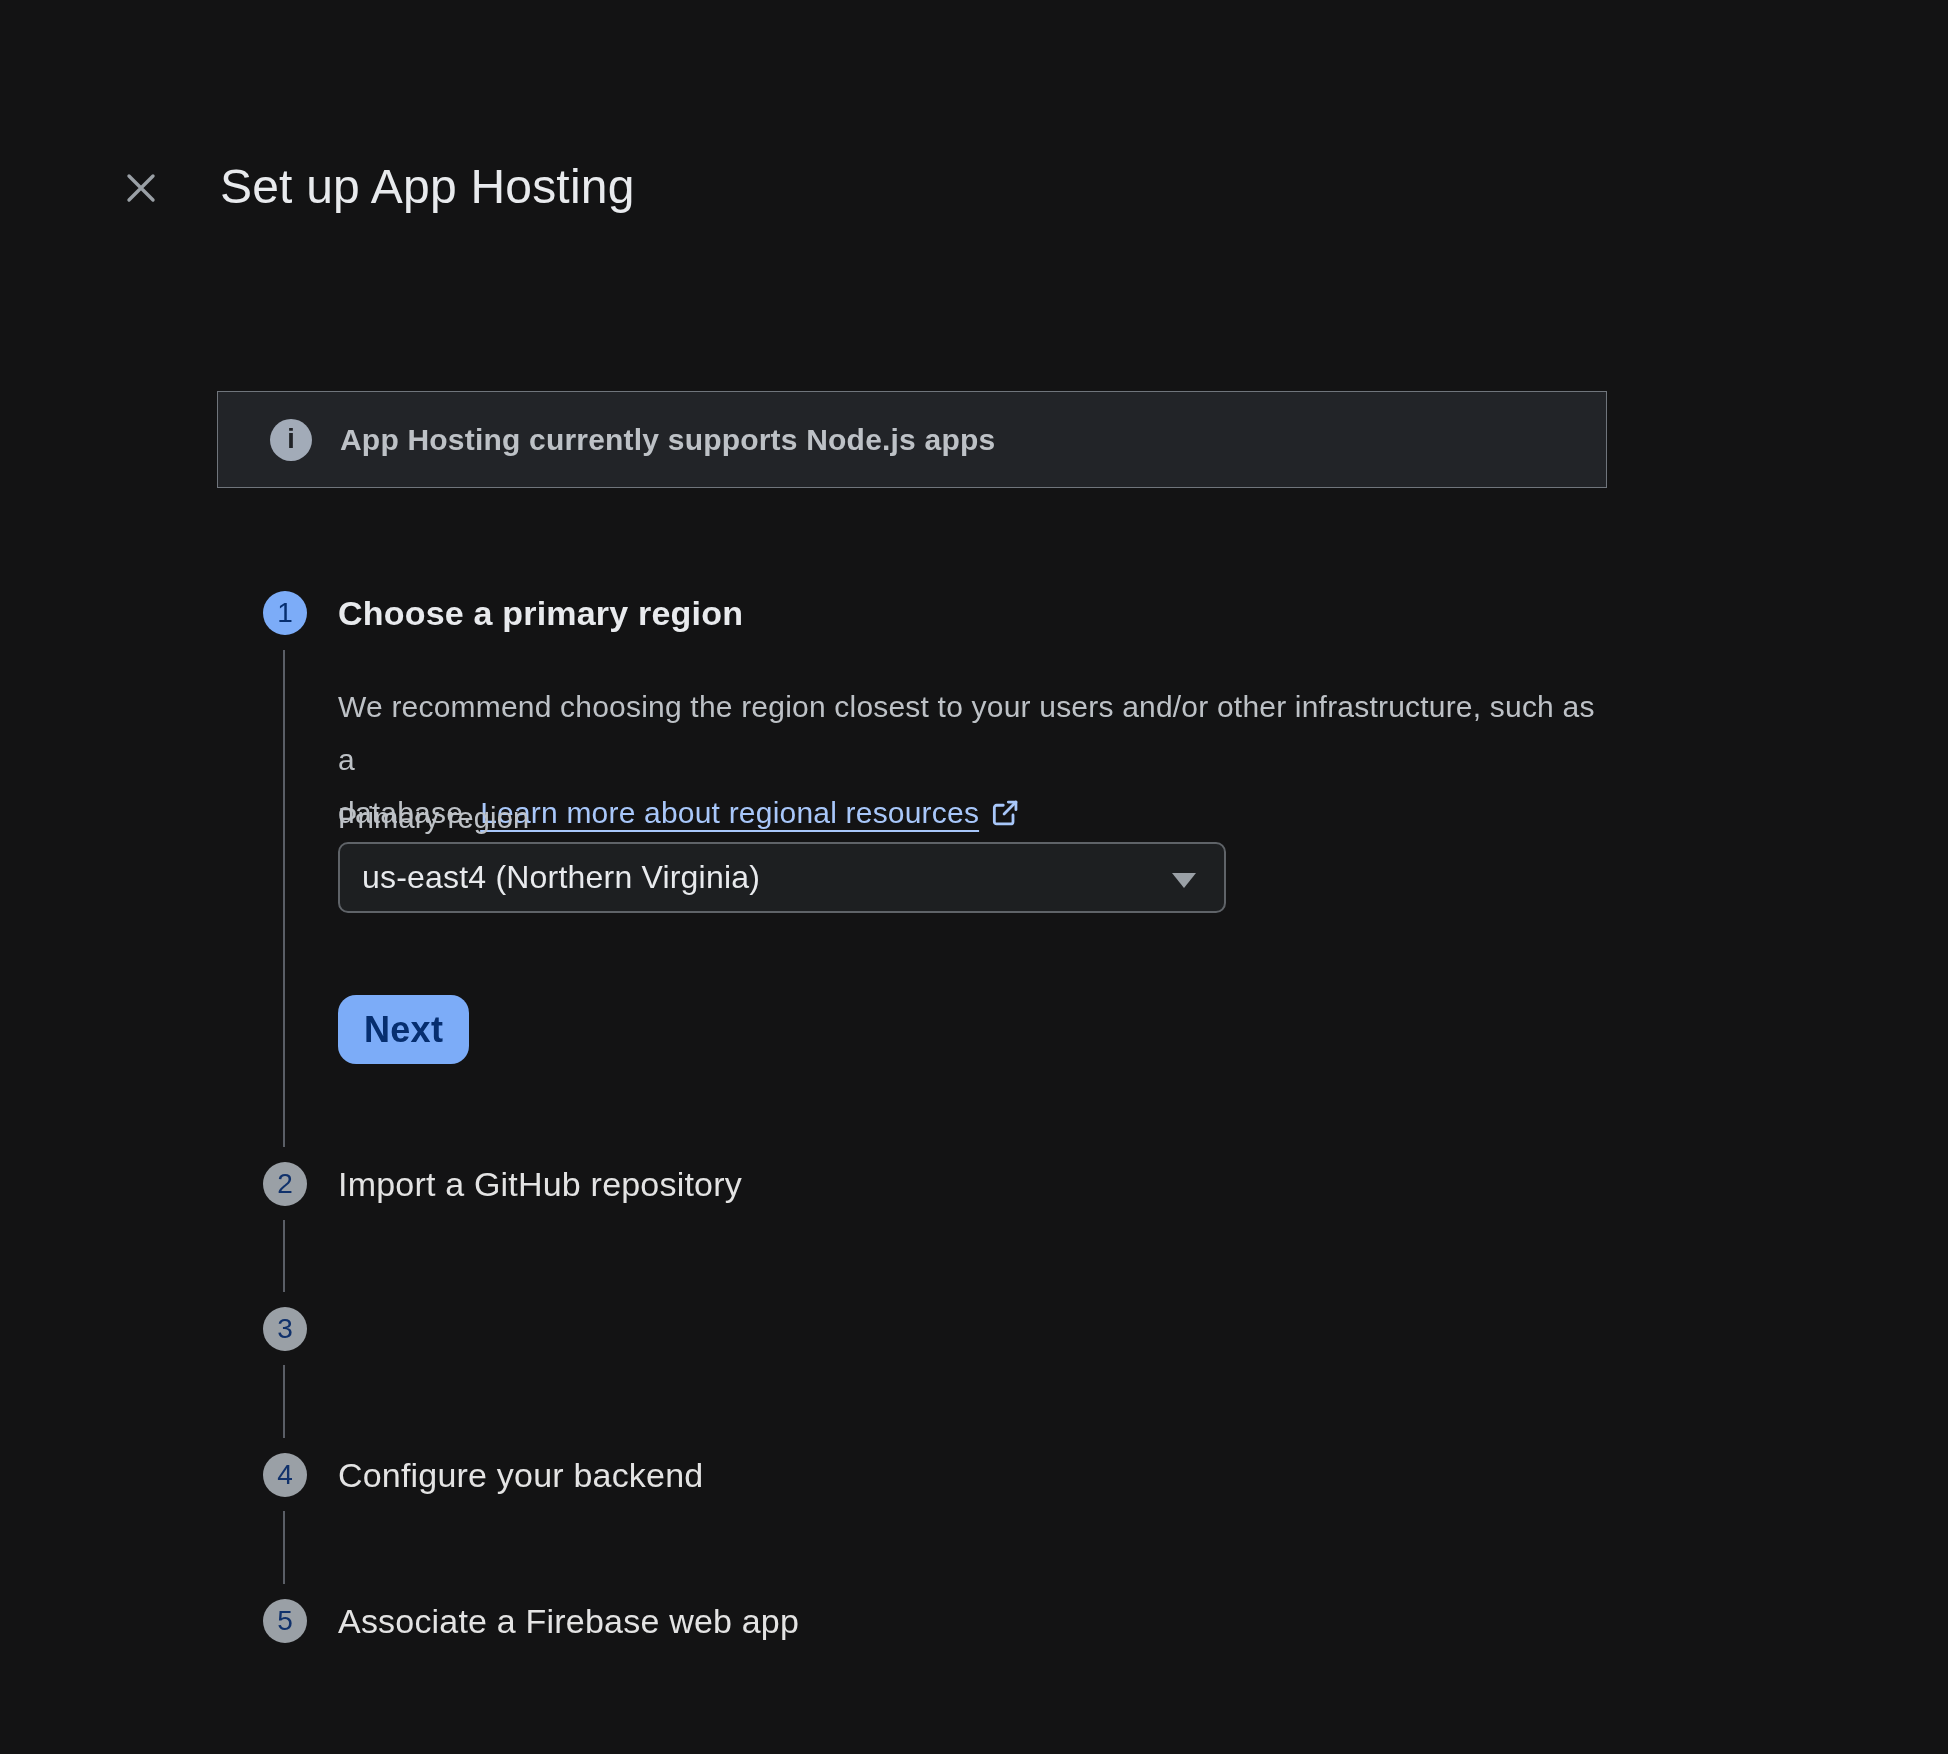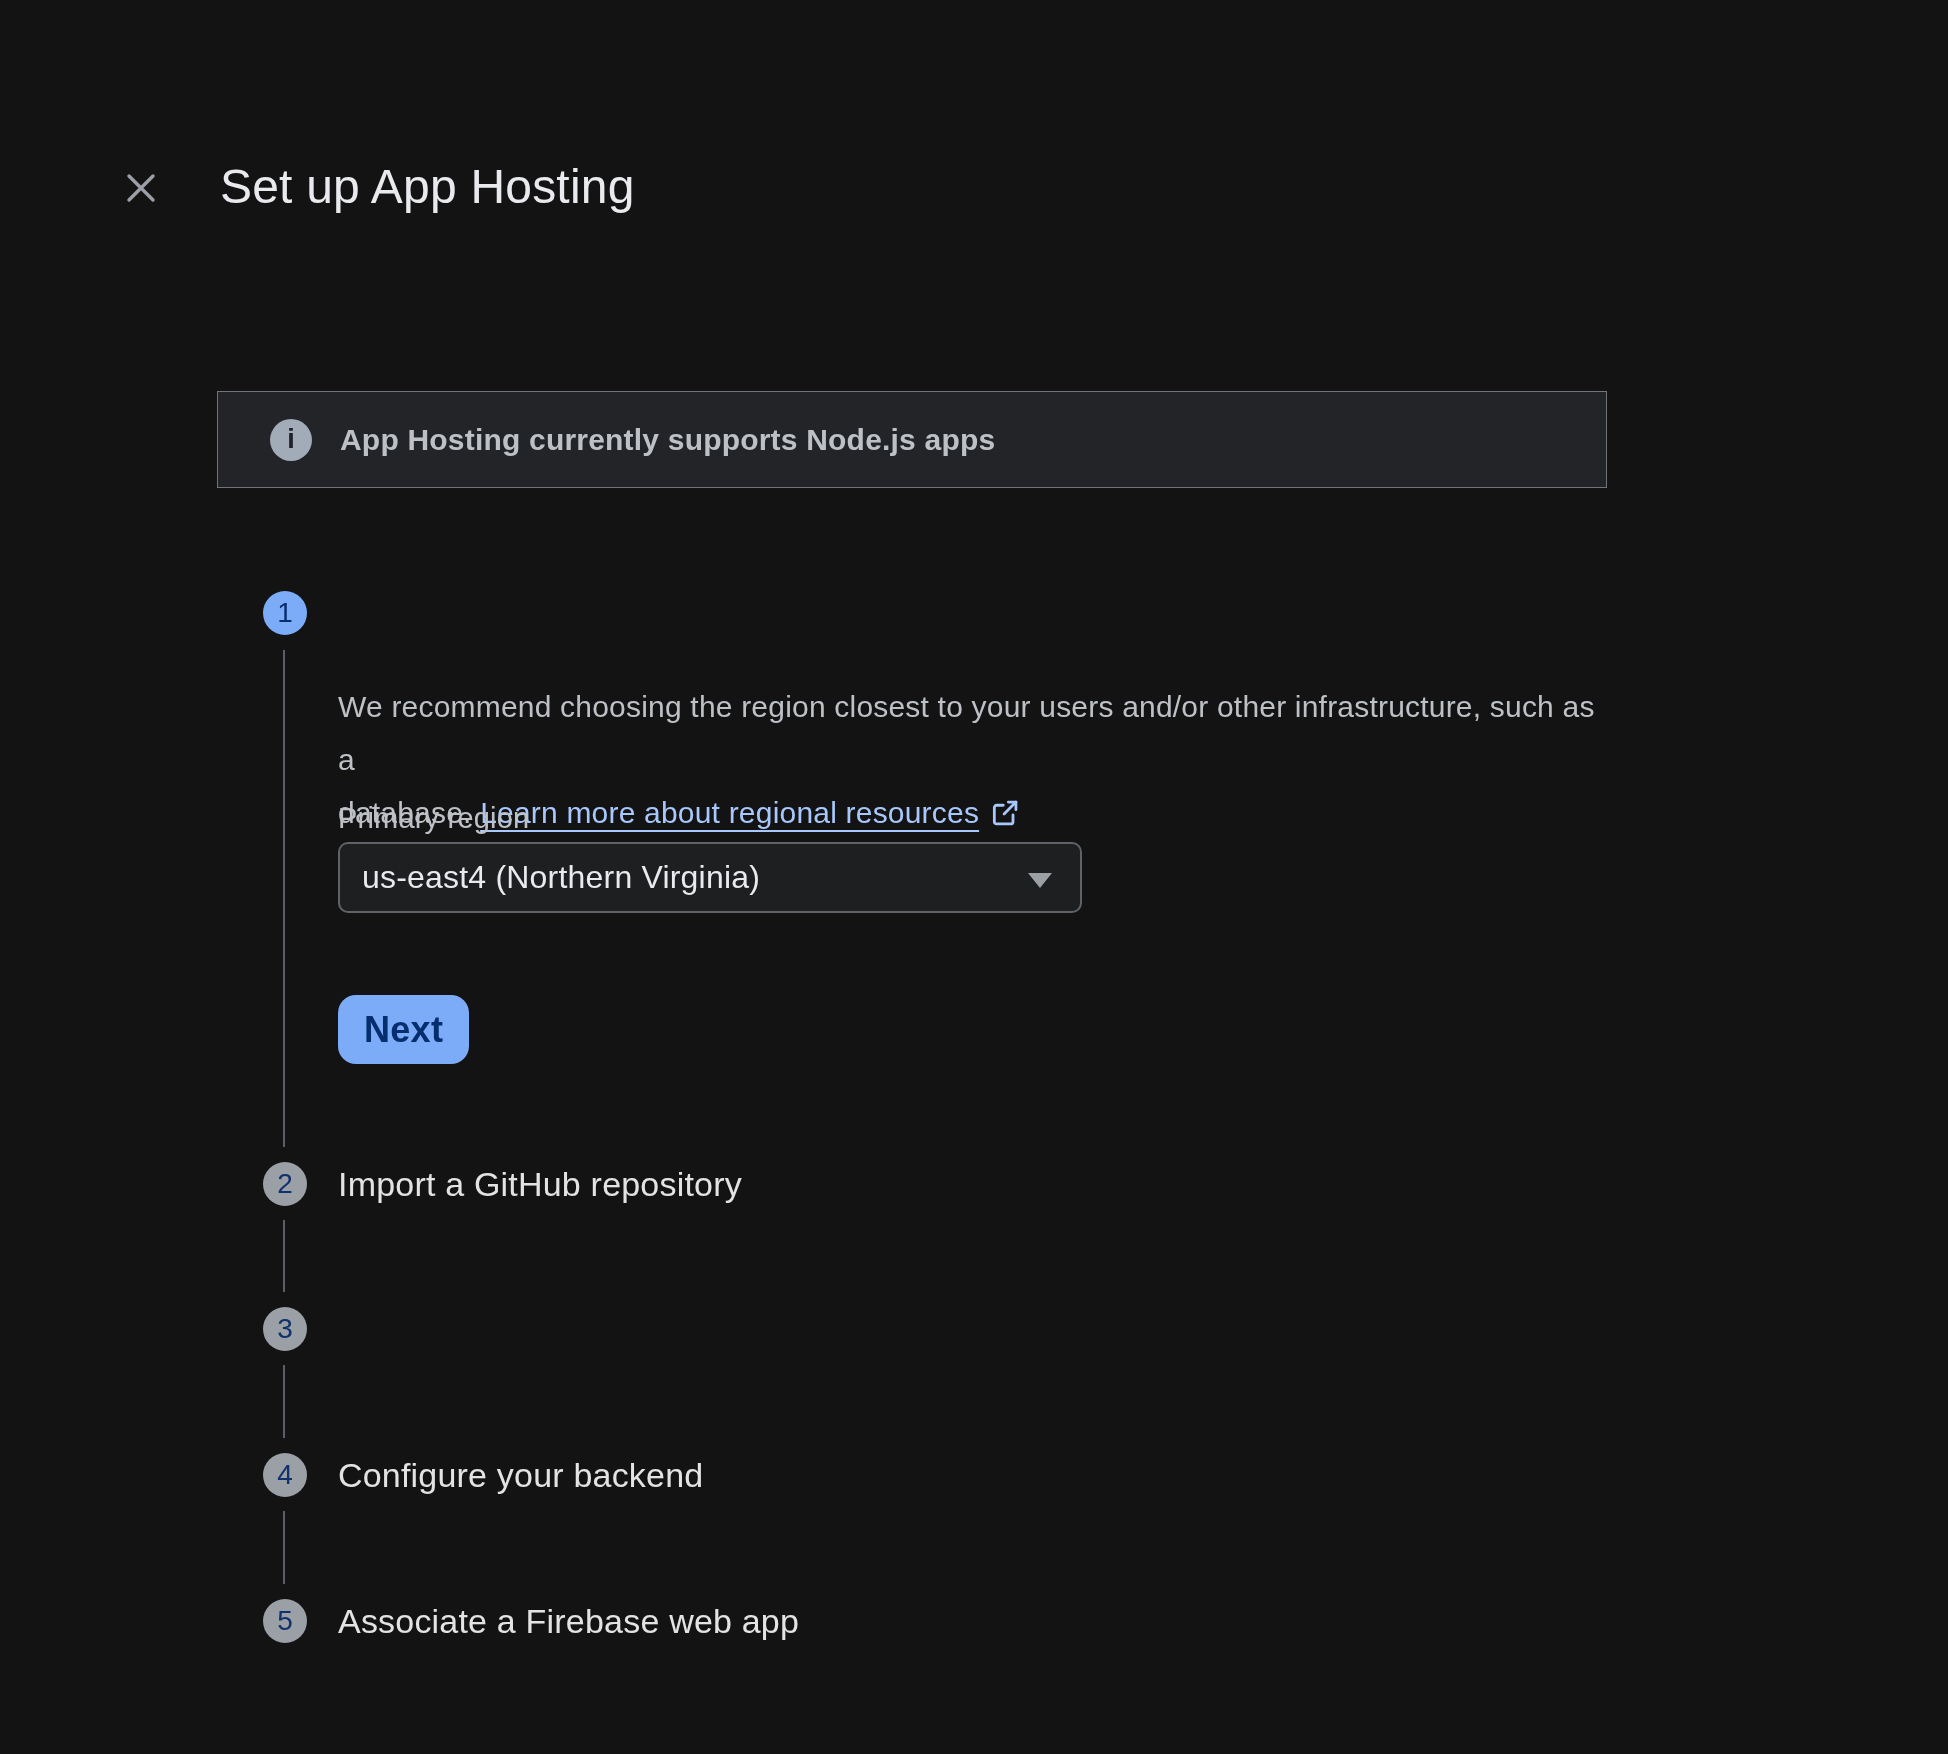"Choose a primary region" div.step-label { html: none -> <div>Choose a primary region</div> }
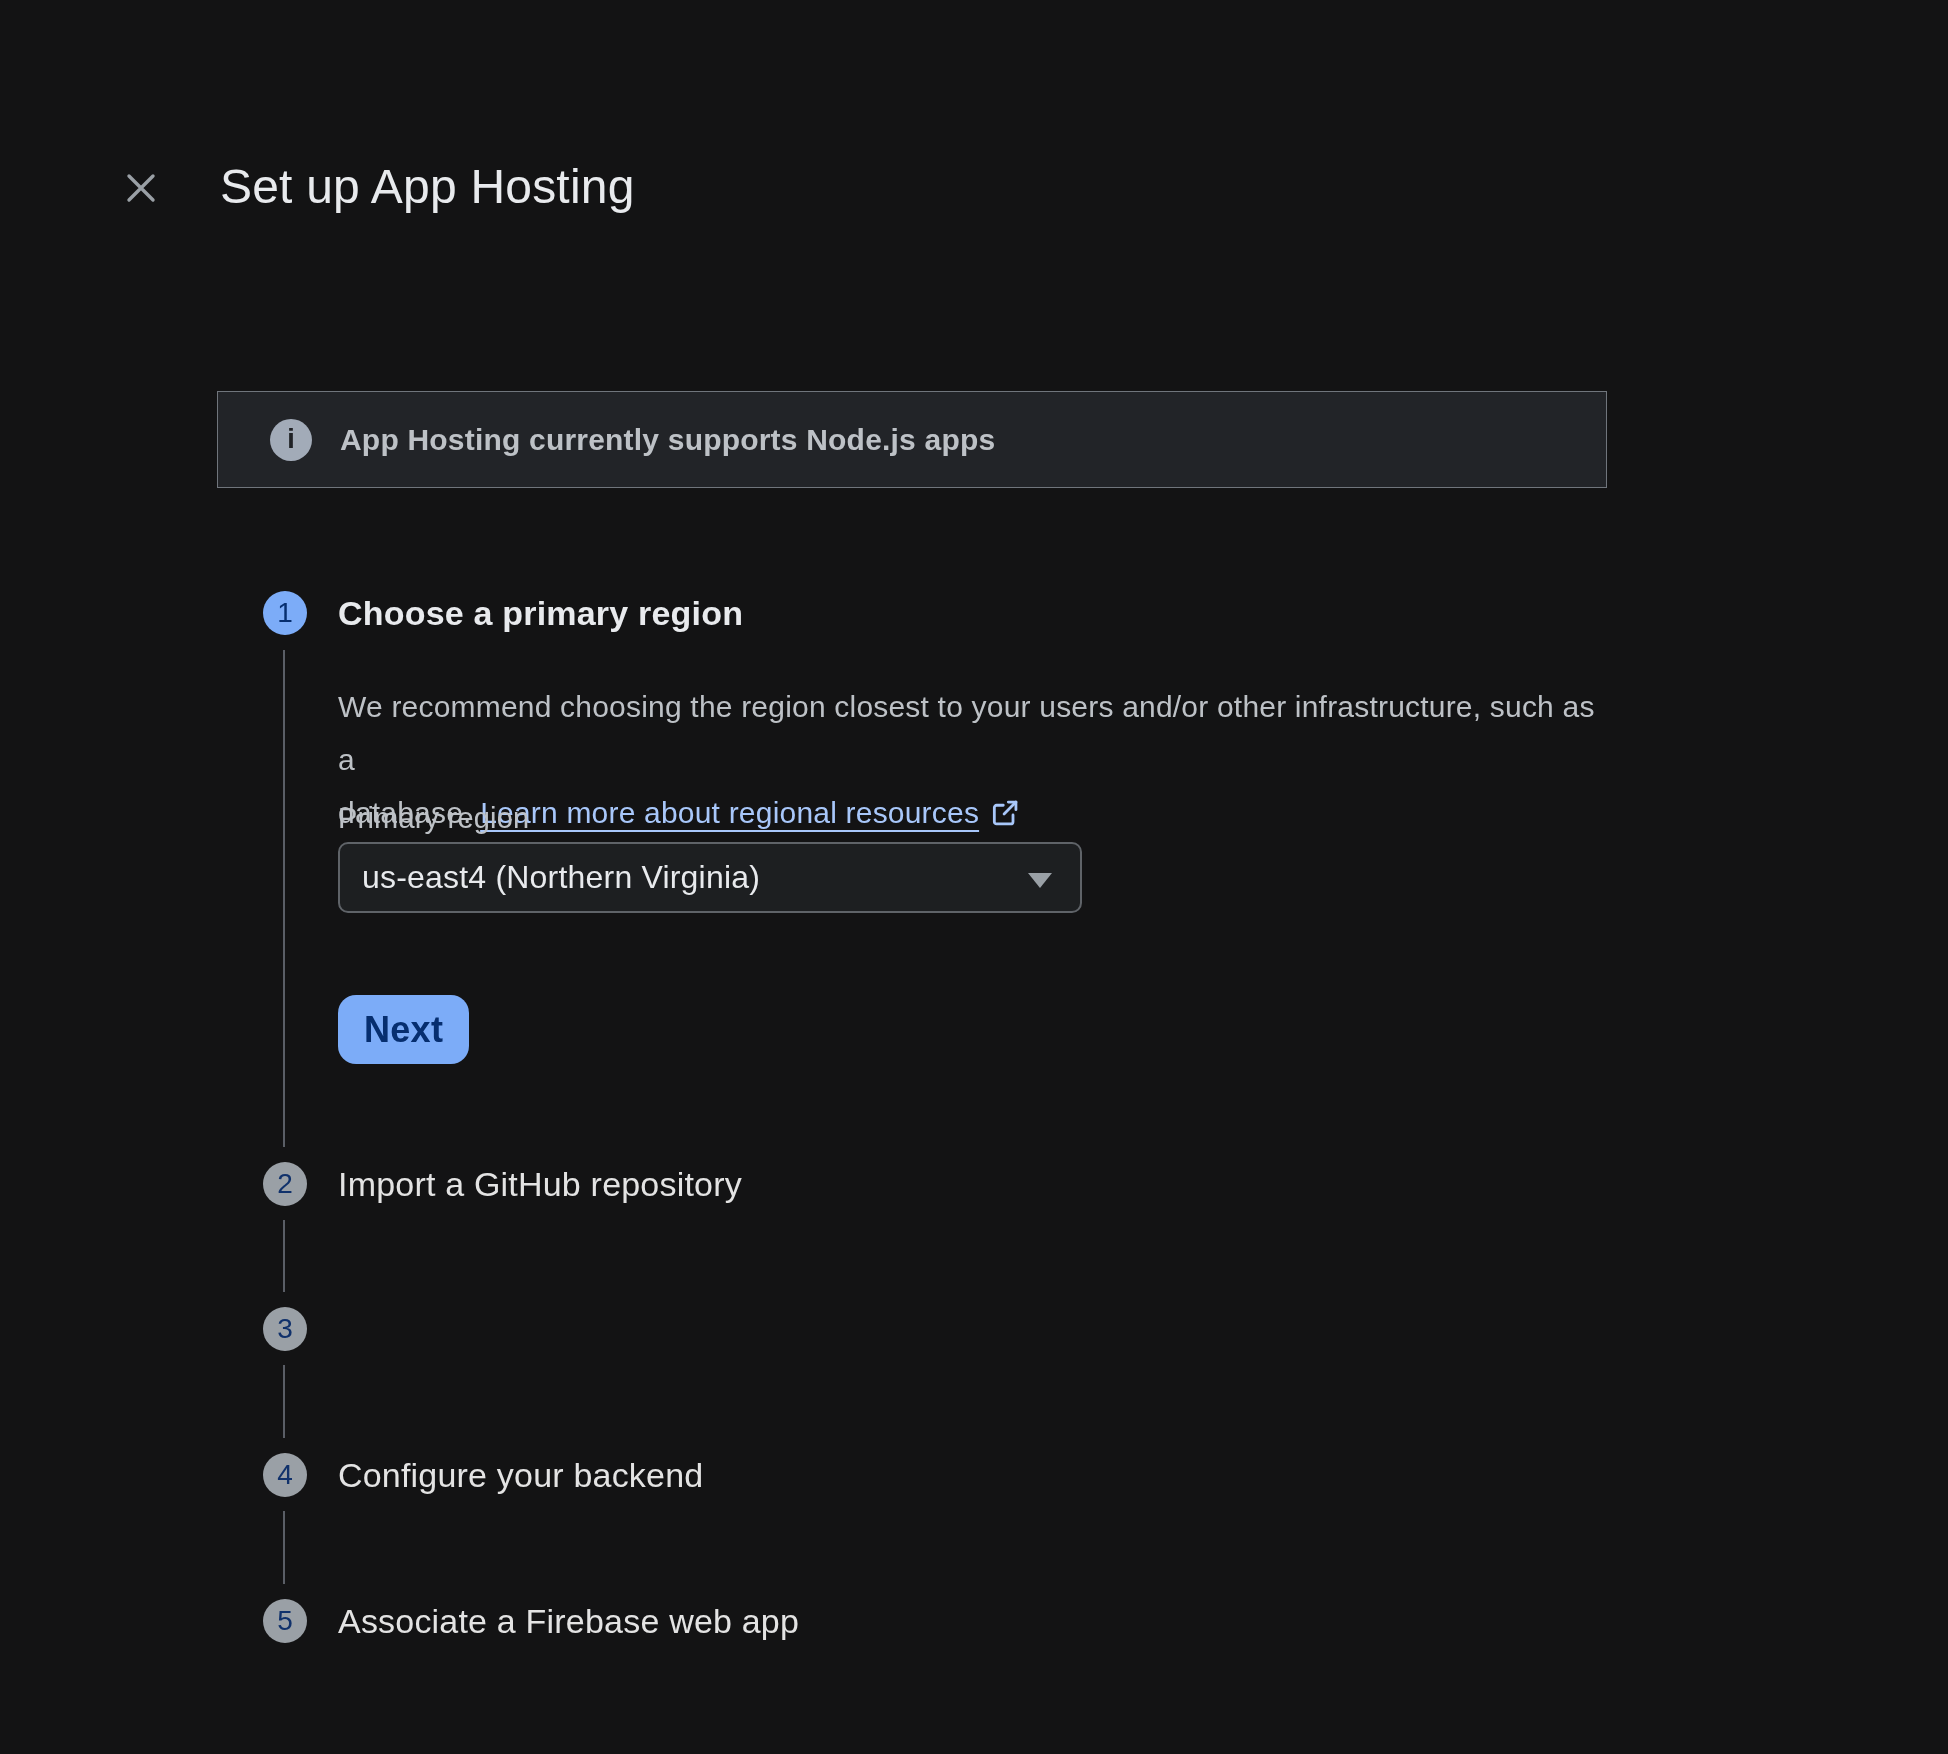"us-east4 (Northern Virginia)" .select-box { width: 744px -> 888px }
